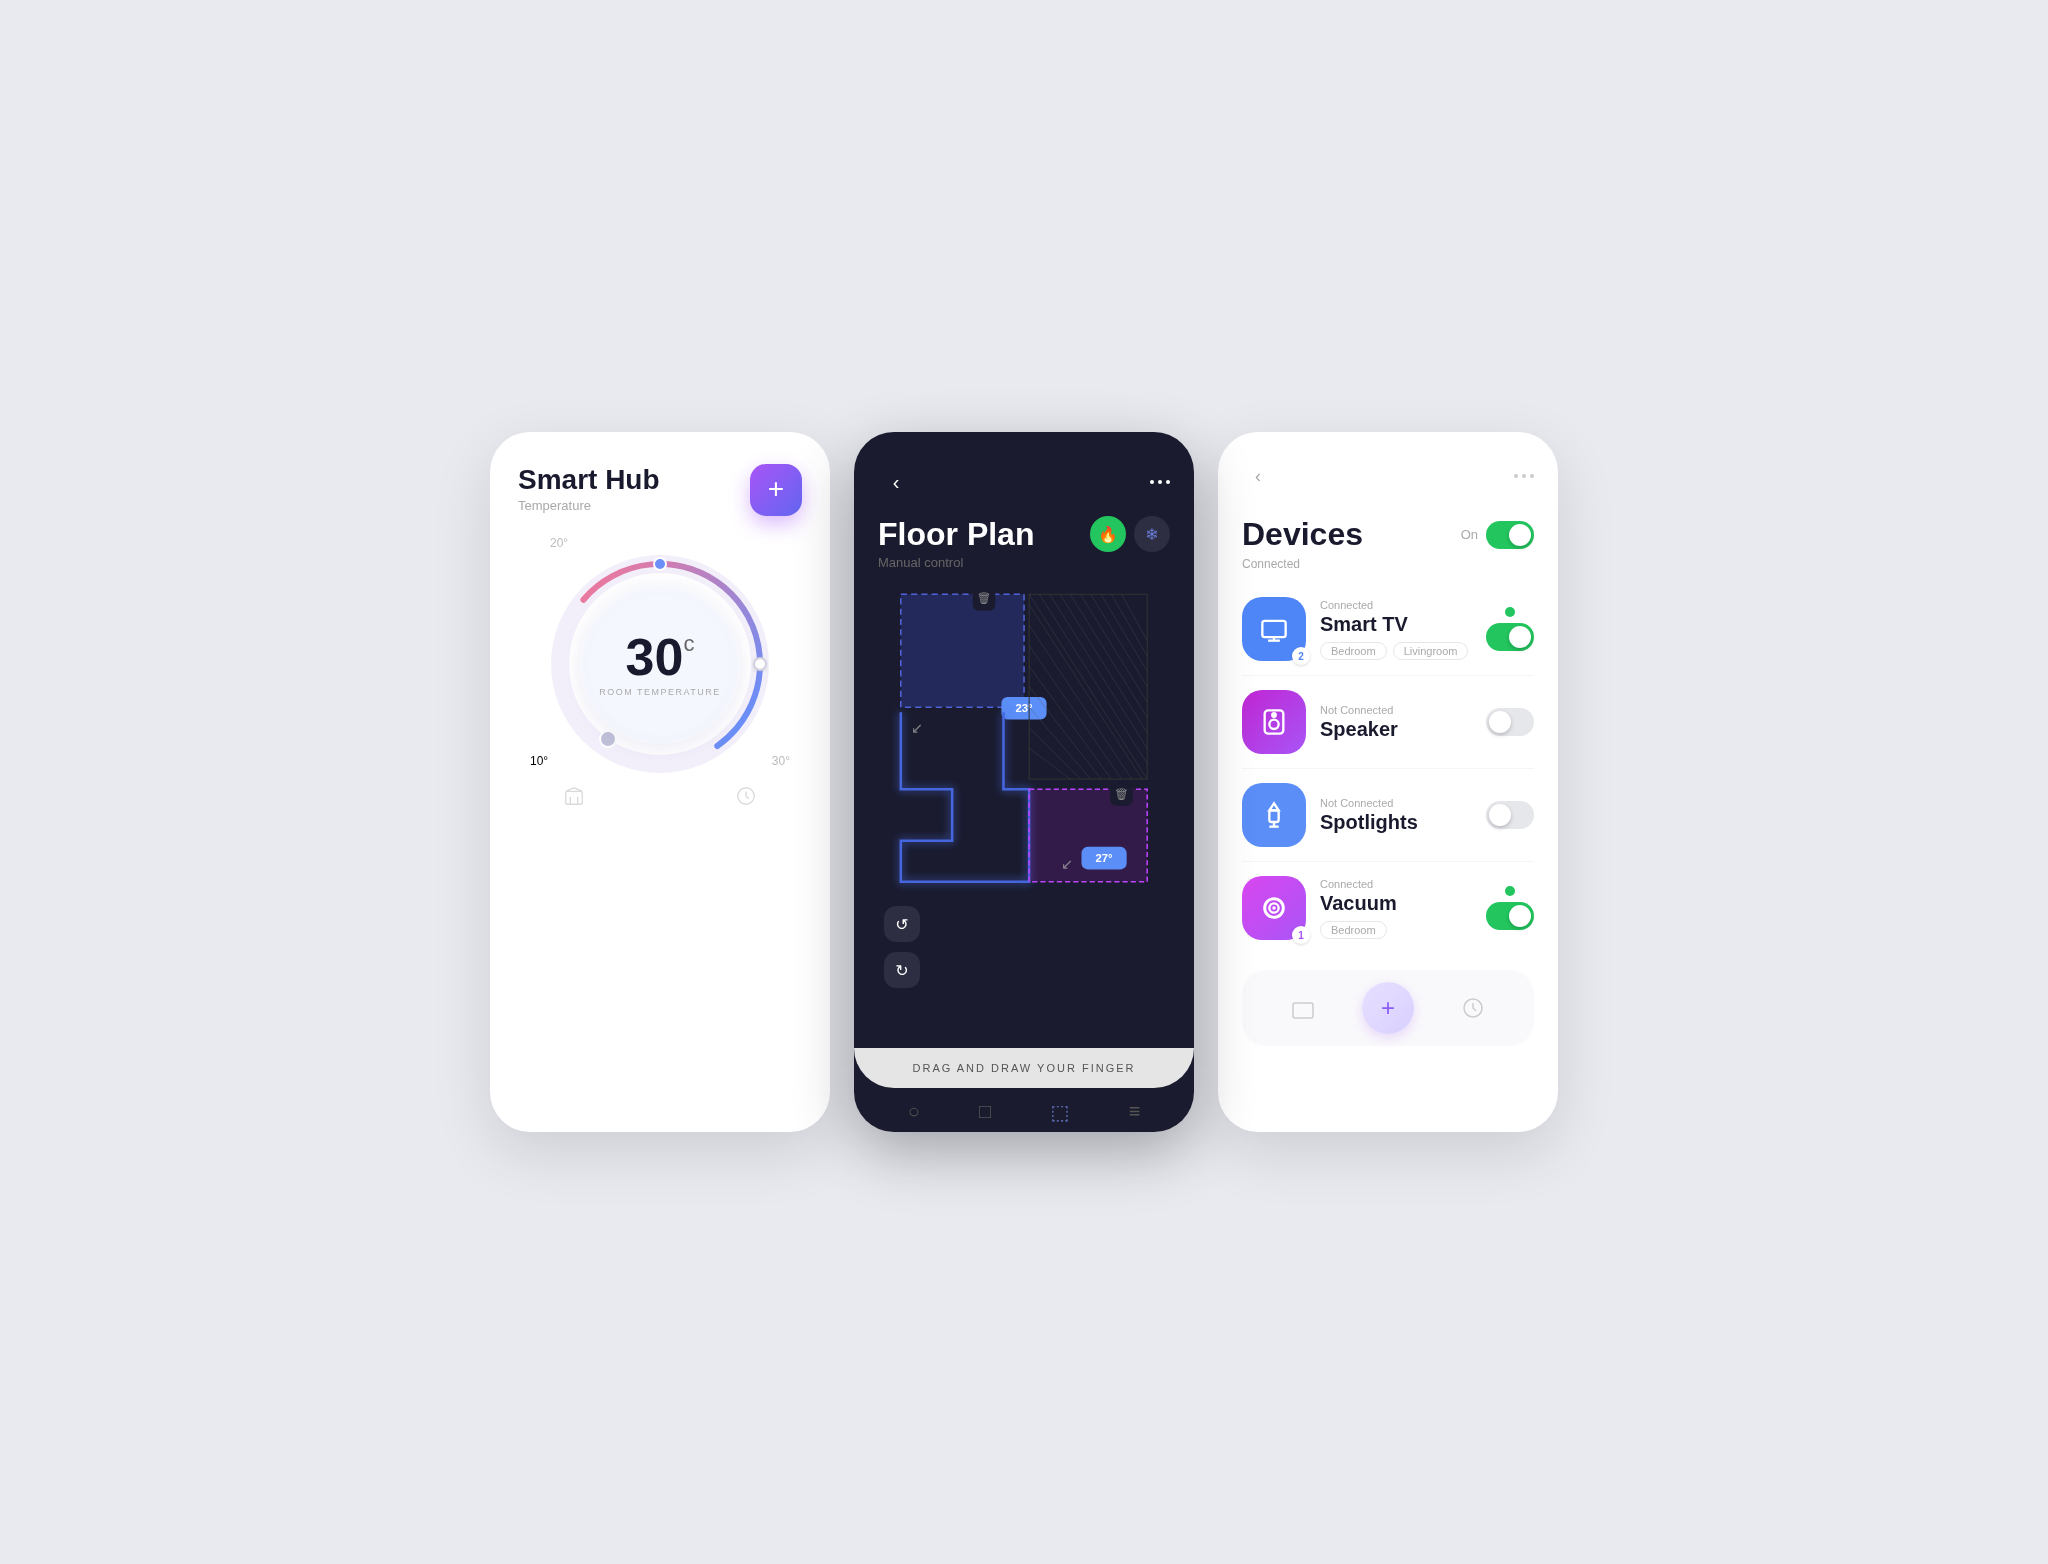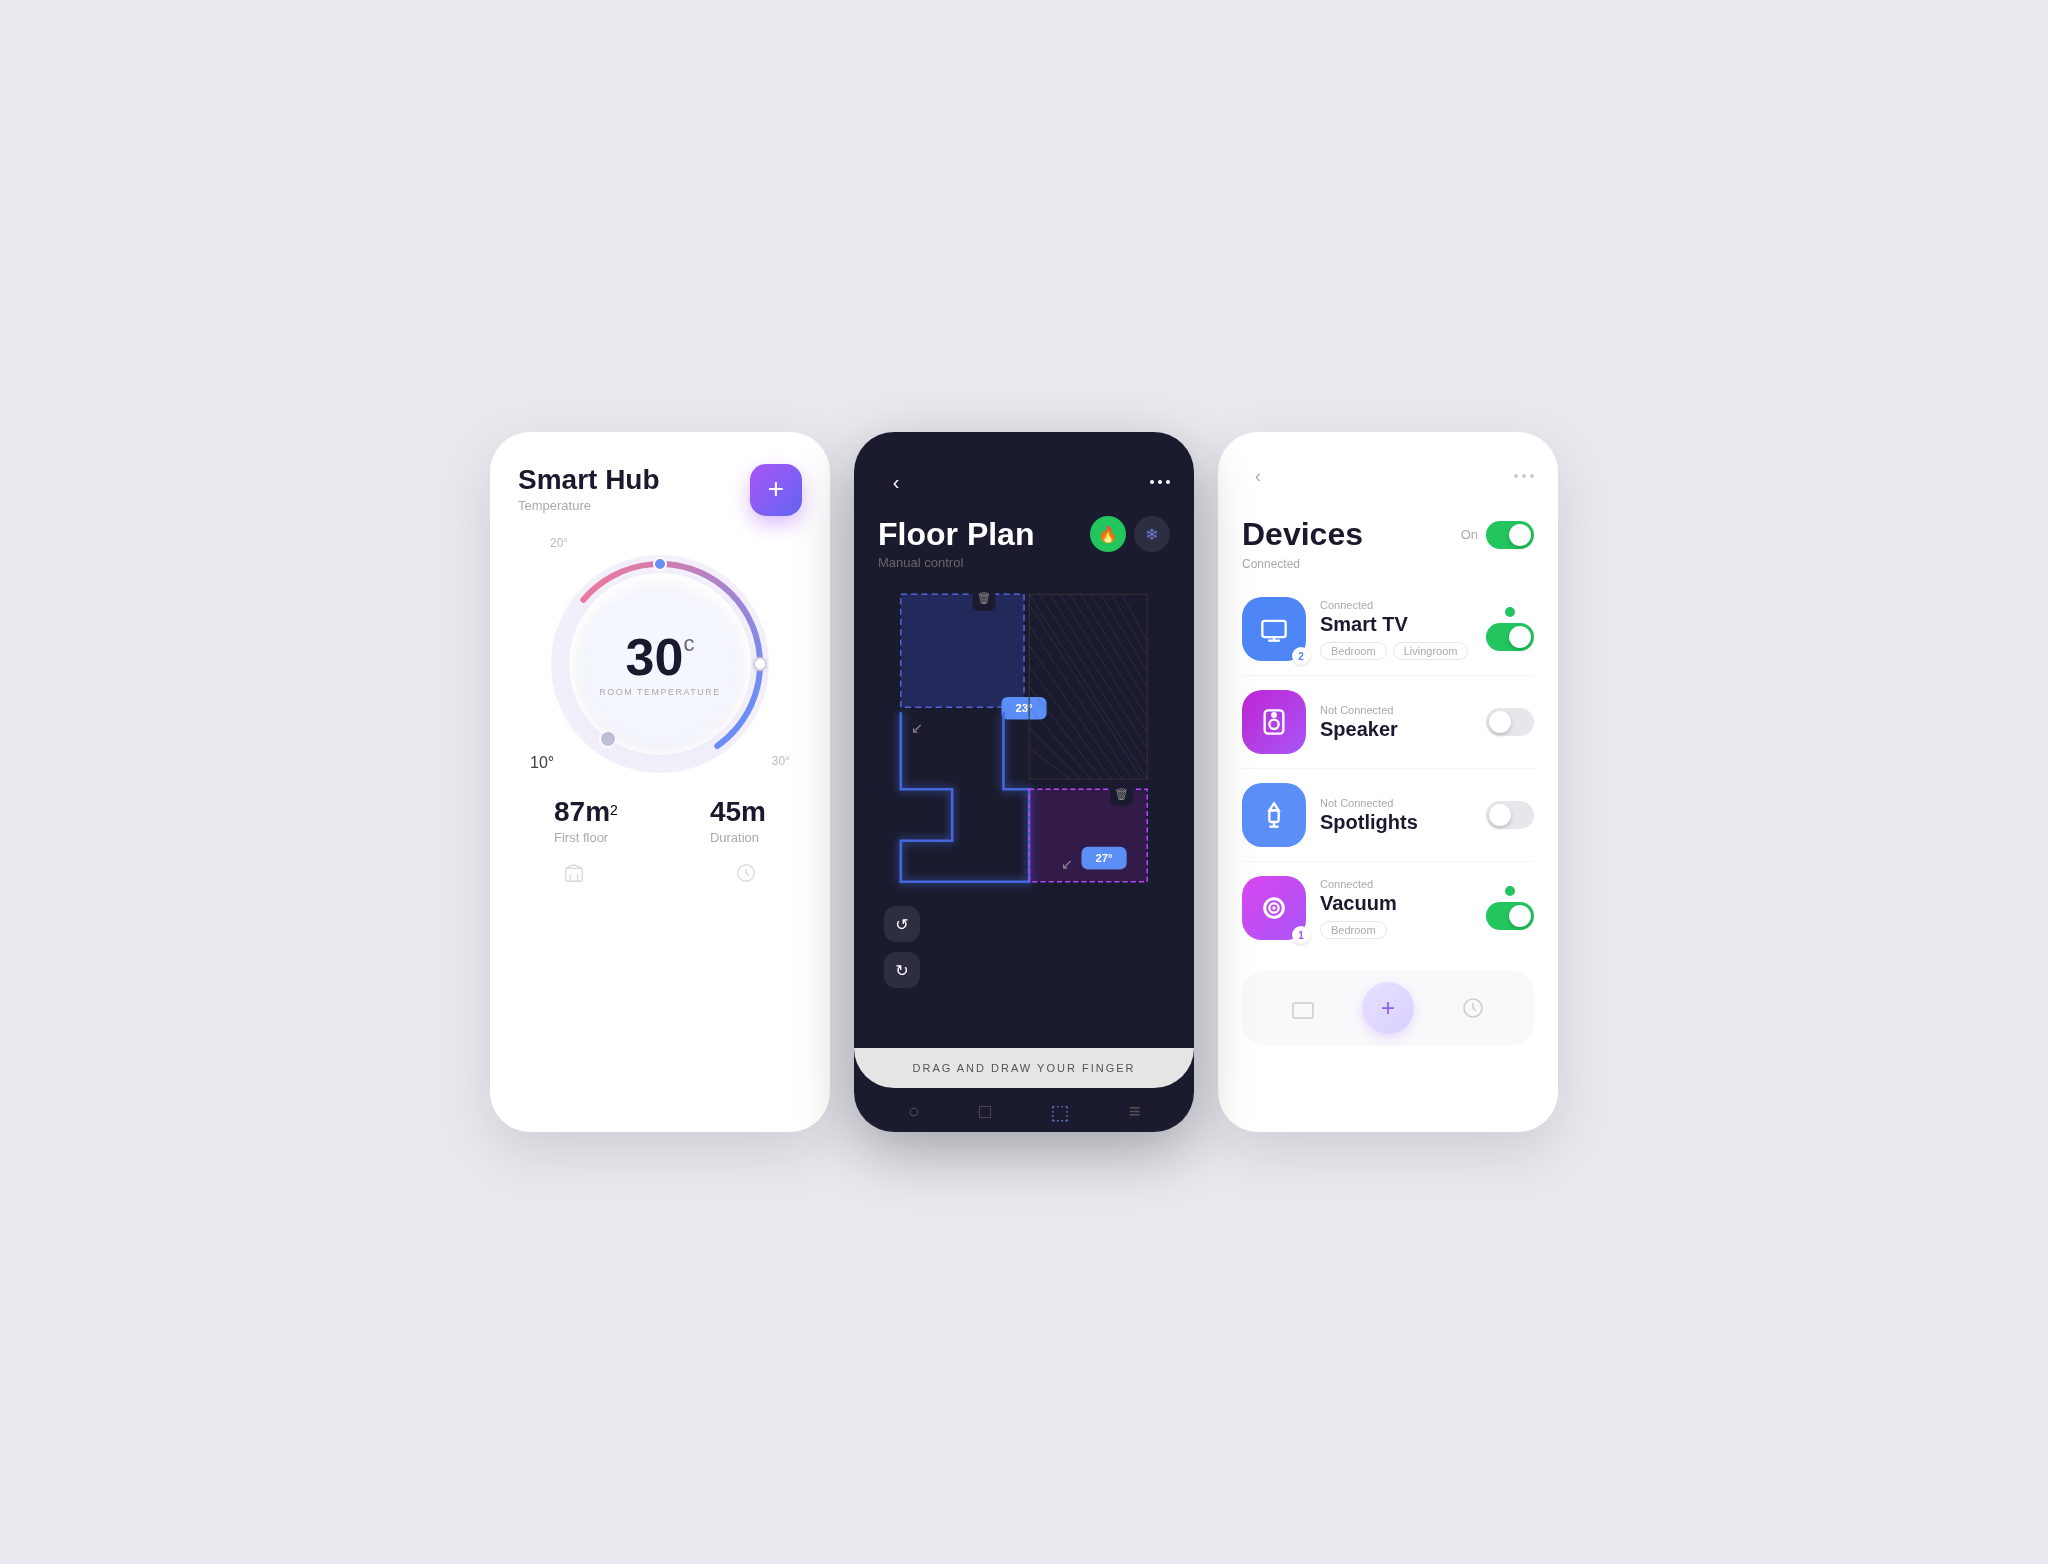"10°" span { color: #404040 -> #000000; font-size: 16px -> 12px }
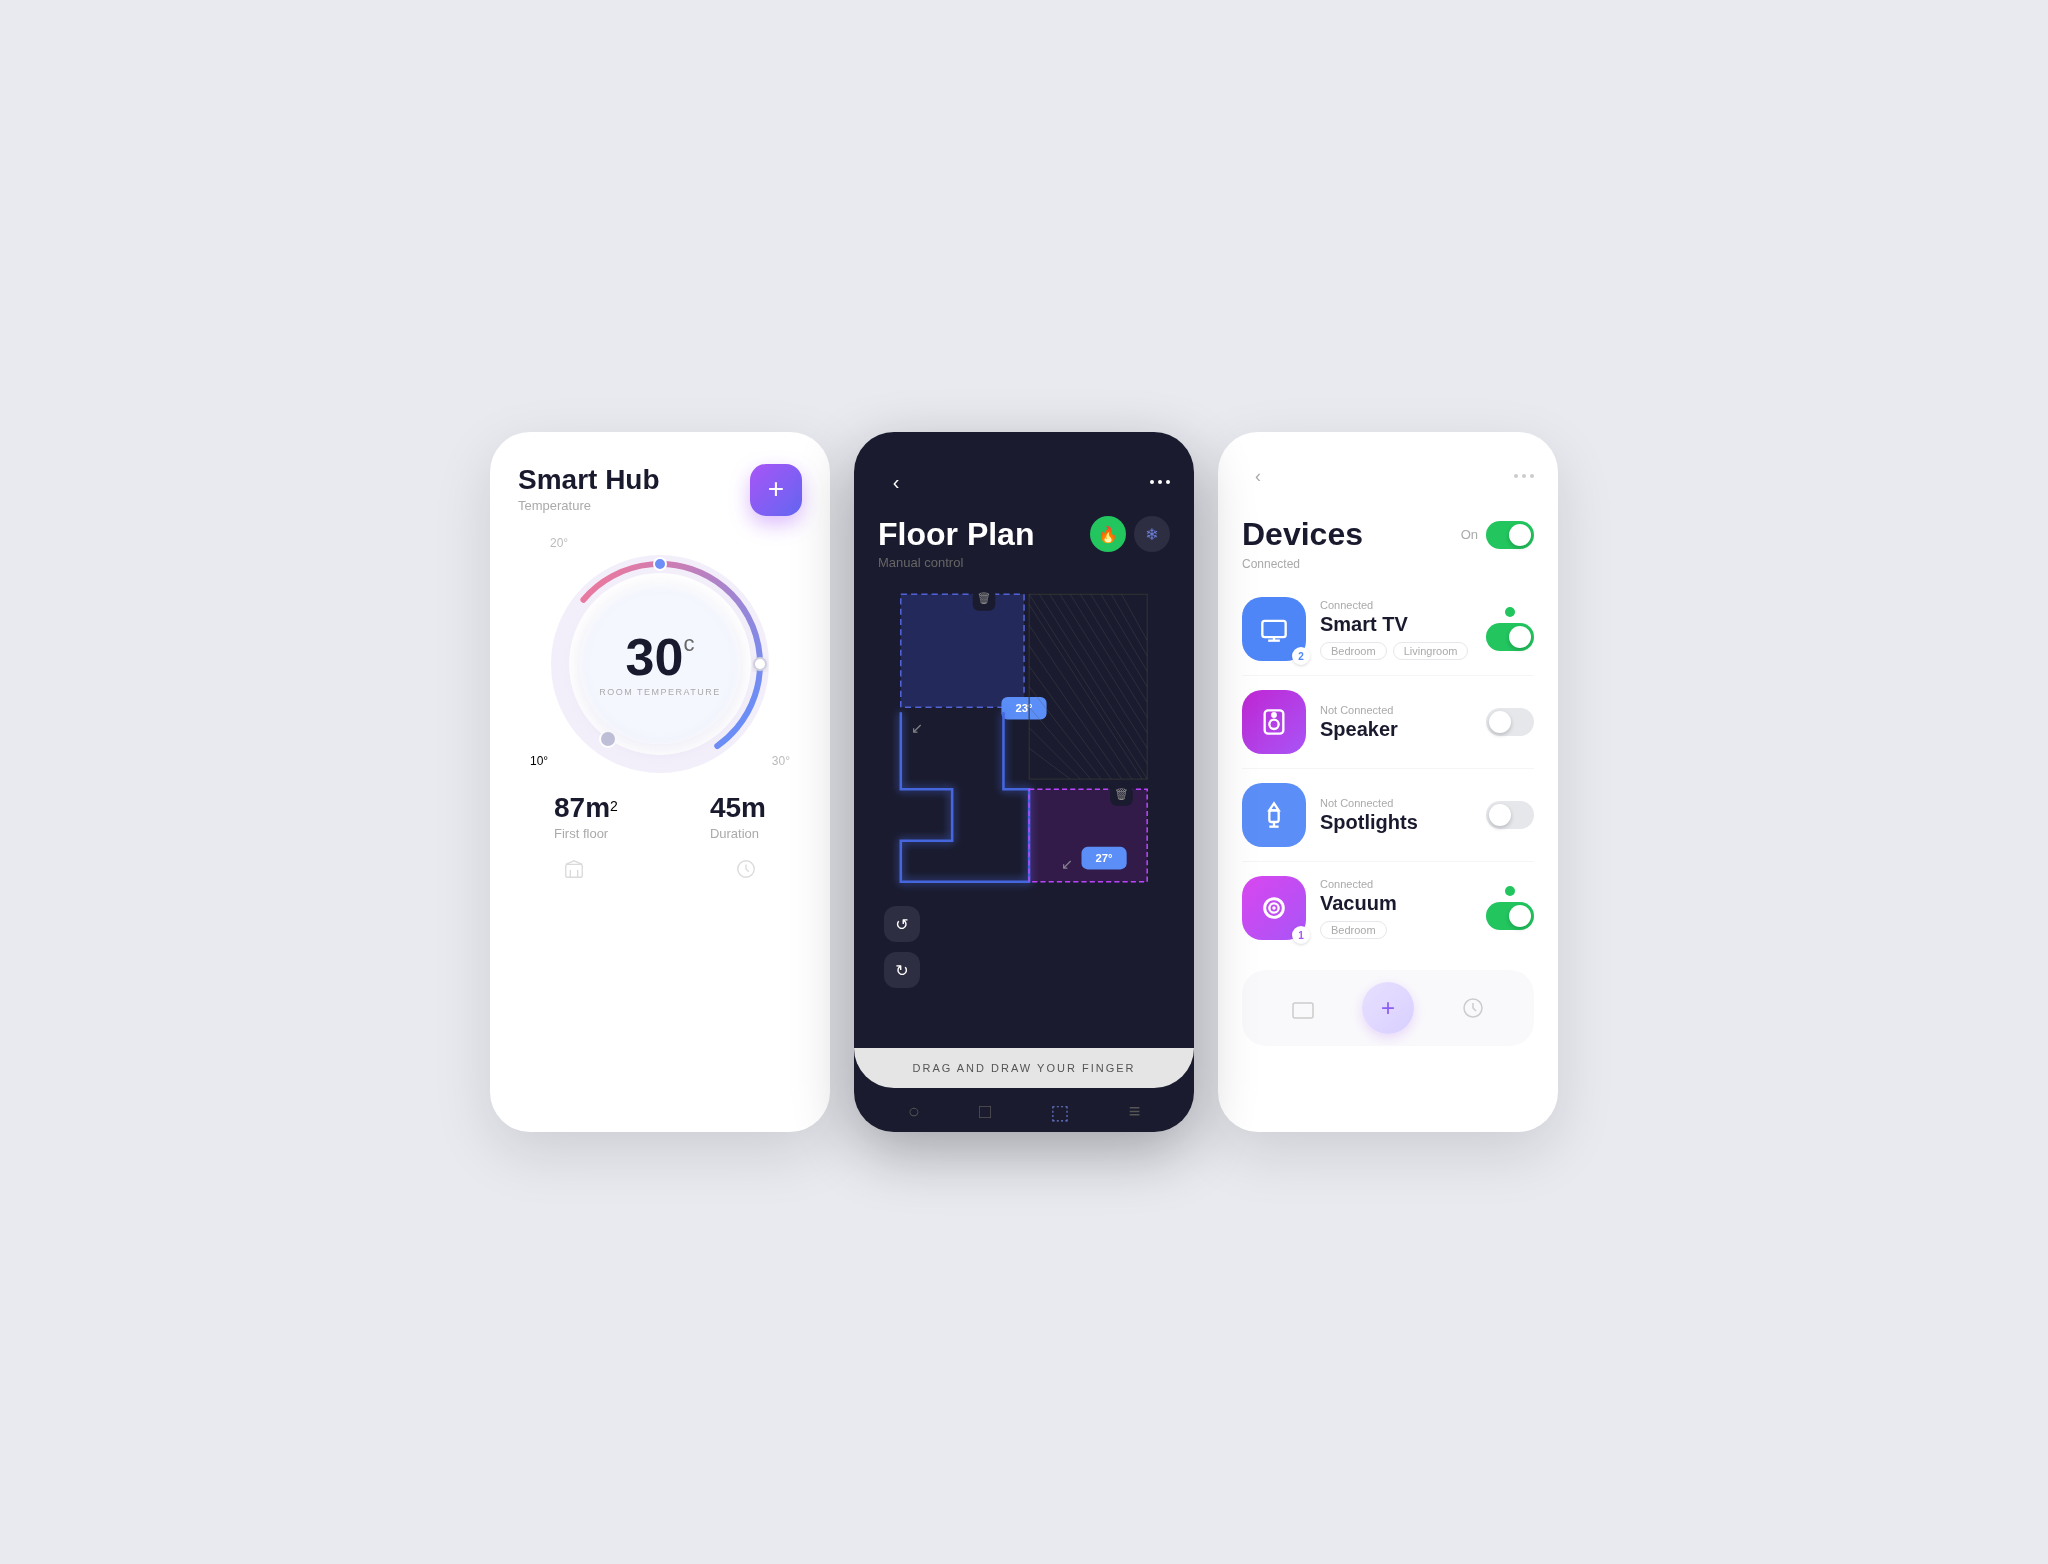"87m2" div.hub-stats { html: <div> <div> <div> <span>87m</span><sup>2</sup> </div> <div>First floor</div> </div> <div> <div>45m</div> <div>Duration</div> </div> </div> -> none }
